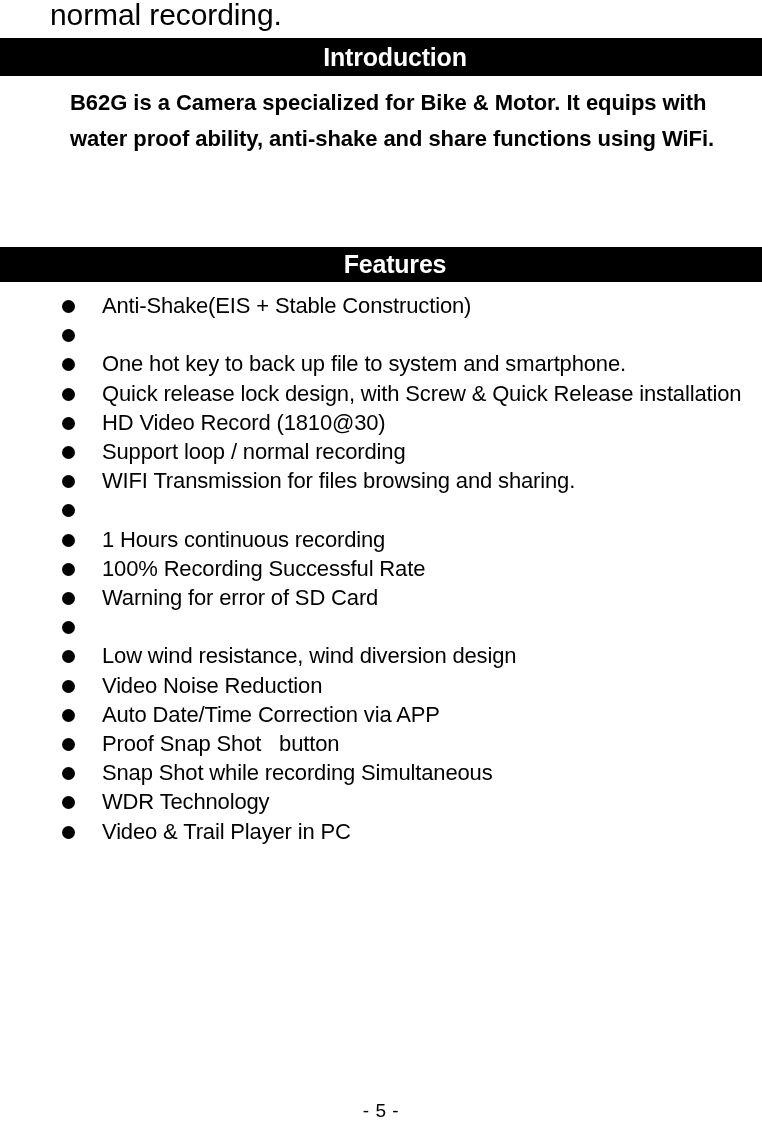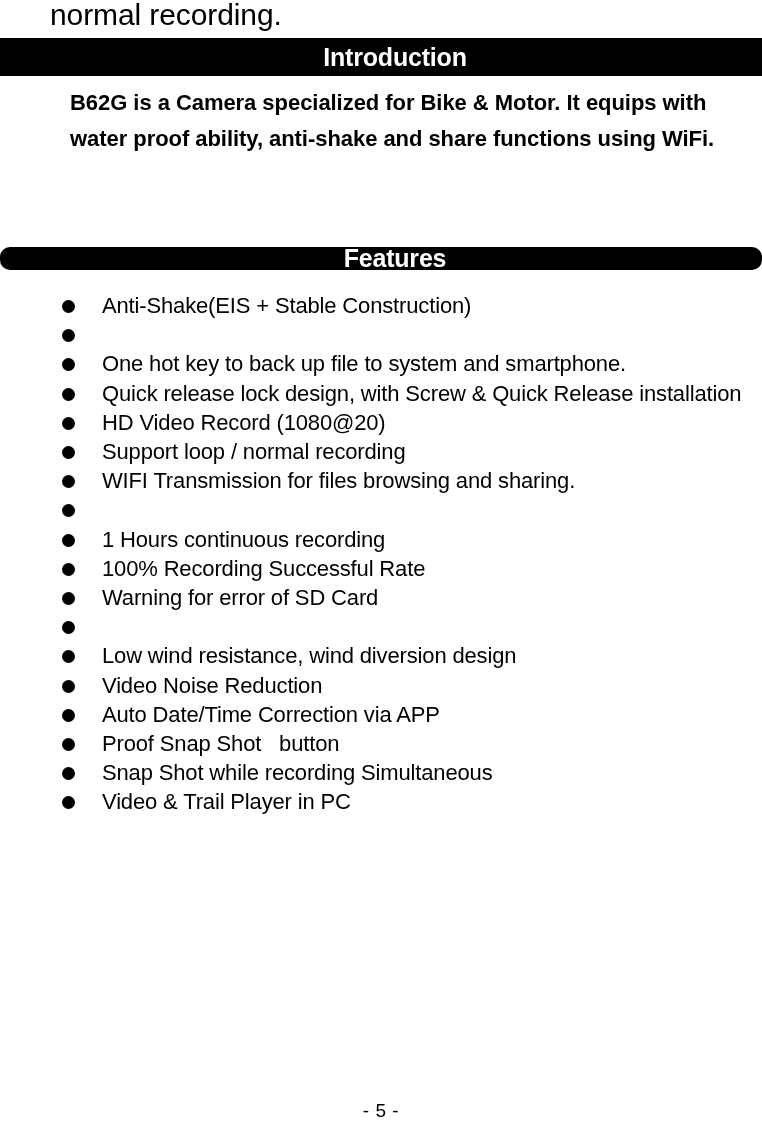"Features" .section-bar-features { border-radius: 10px -> none; height: 23px -> 35px }
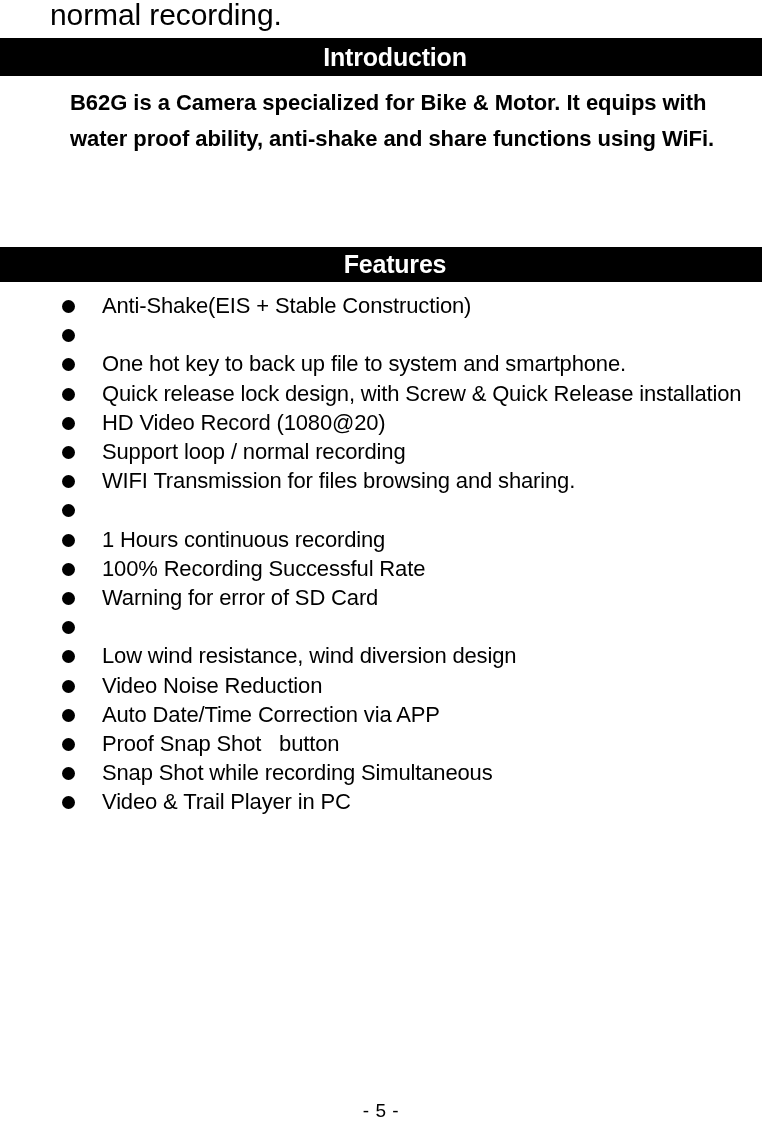"HD Video Record (1080@20)" span.feature-label { text: 1080@20 -> 1810@30 }
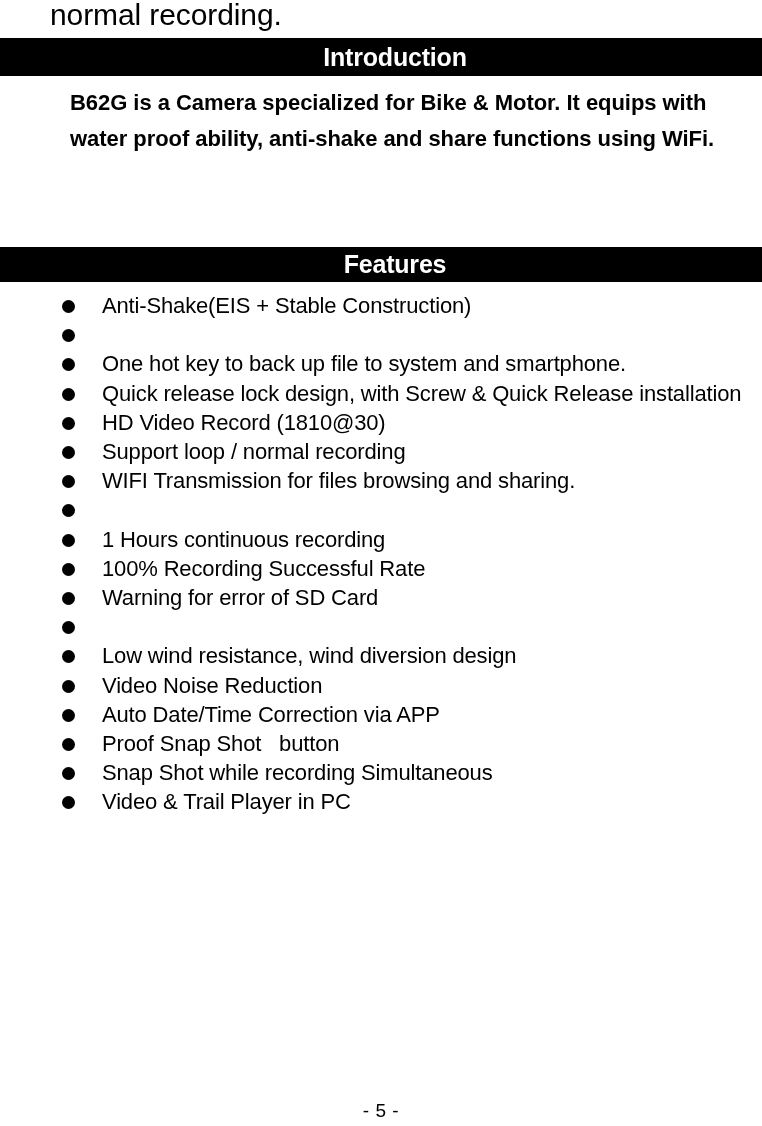"WDR Technology" li.feature-item { html: none -> <li> <span></span> <span>WDR Technology</span> </li> }
